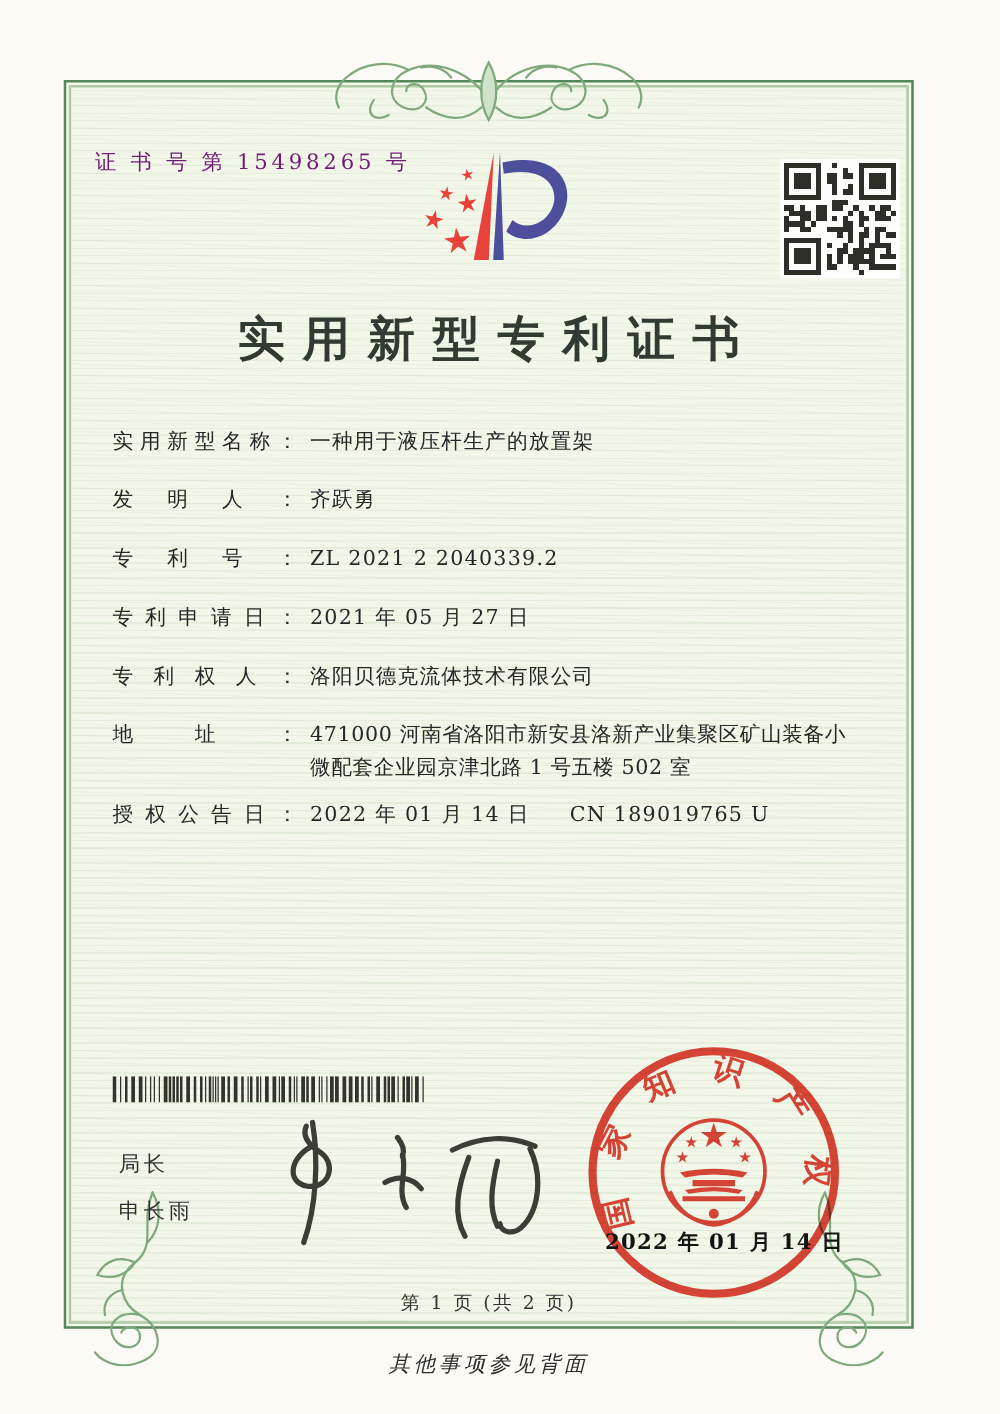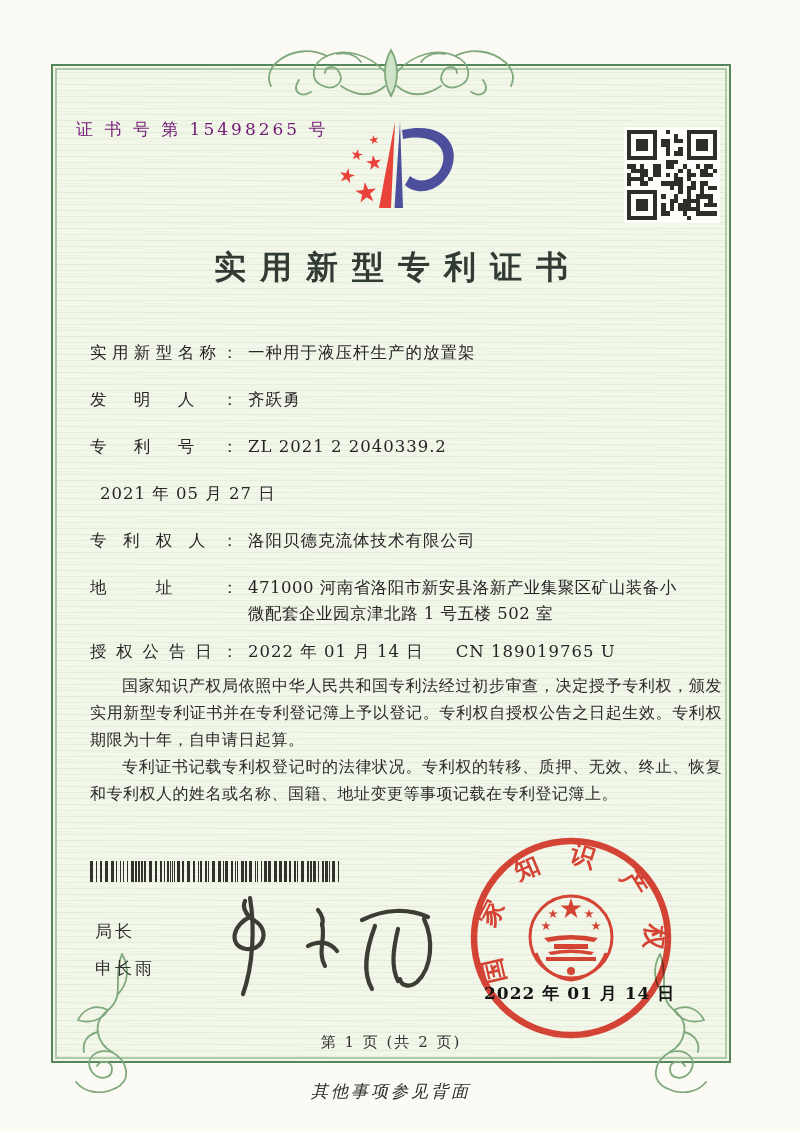"实用新型专利证书" .title { font-size: 32px -> 38px }
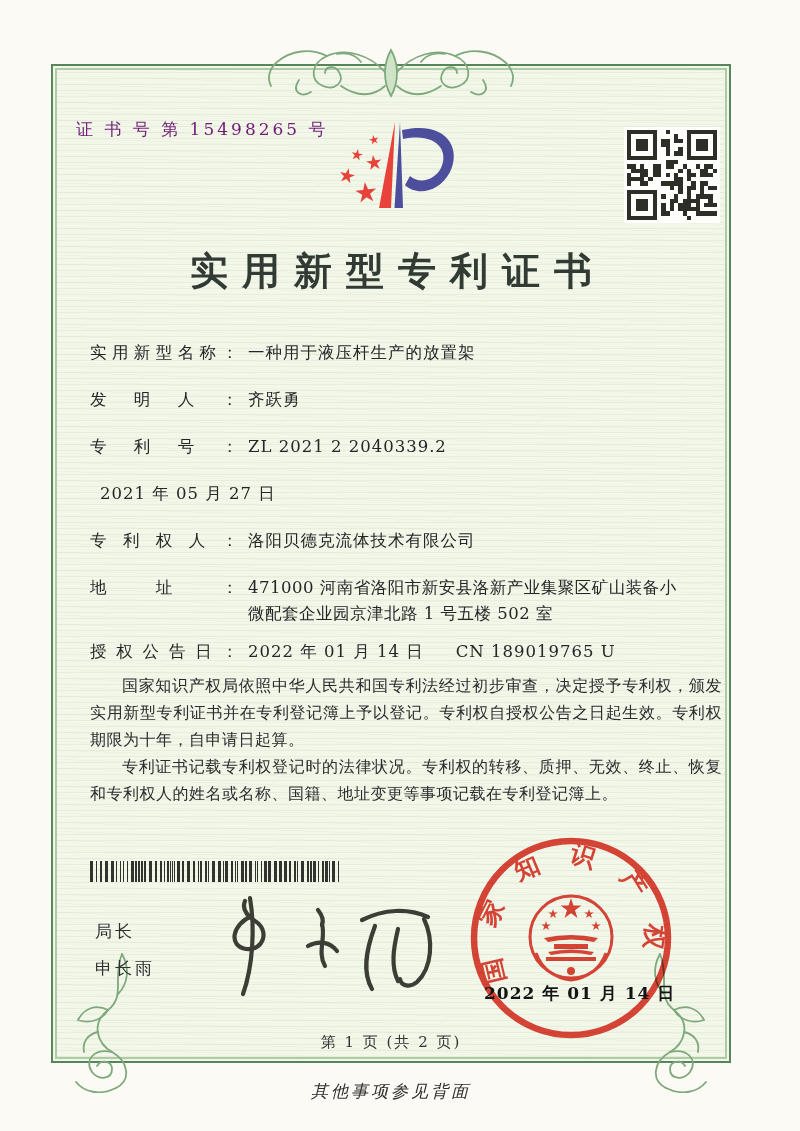"专利申请日：" span.flabel { html: none -> <span>专利申请日：</span> }
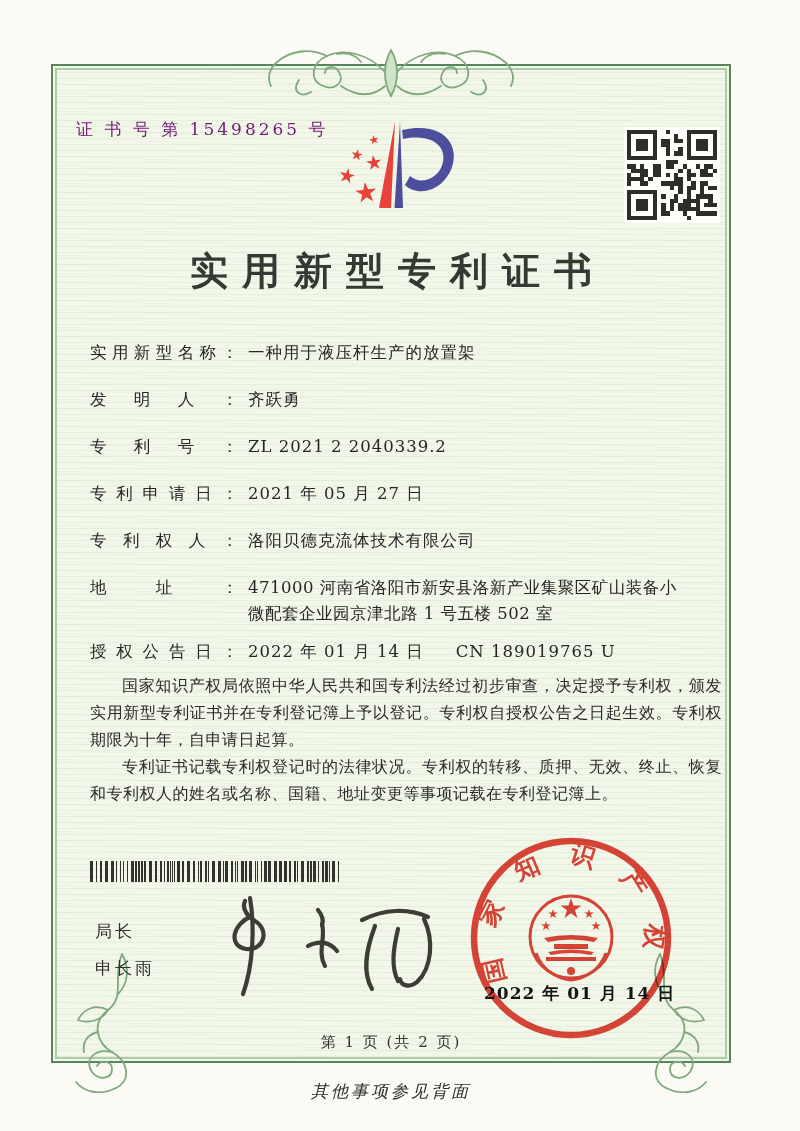"国家知识产权局依照中华人民共和国专利法经过初步审查，决定授予专利权，颁发实用新型" div.paras { html: <div> <p>国家知识产权局依照中华人民共和国专利法经过初步审查，决定授予专利权，颁发实用新型专利证书并在专利登记簿上予以登记。专利权自授权公告之日起生效。专利权期限为十年，自申请日起算。</p> <p>专利证书记载专利权登记时的法律状况。专利权的转移、质押、无效、终止、恢复和专利权人的姓名或名称、国籍、地址变更等事项记载在专利登记簿上。</p> </div> -> none }
